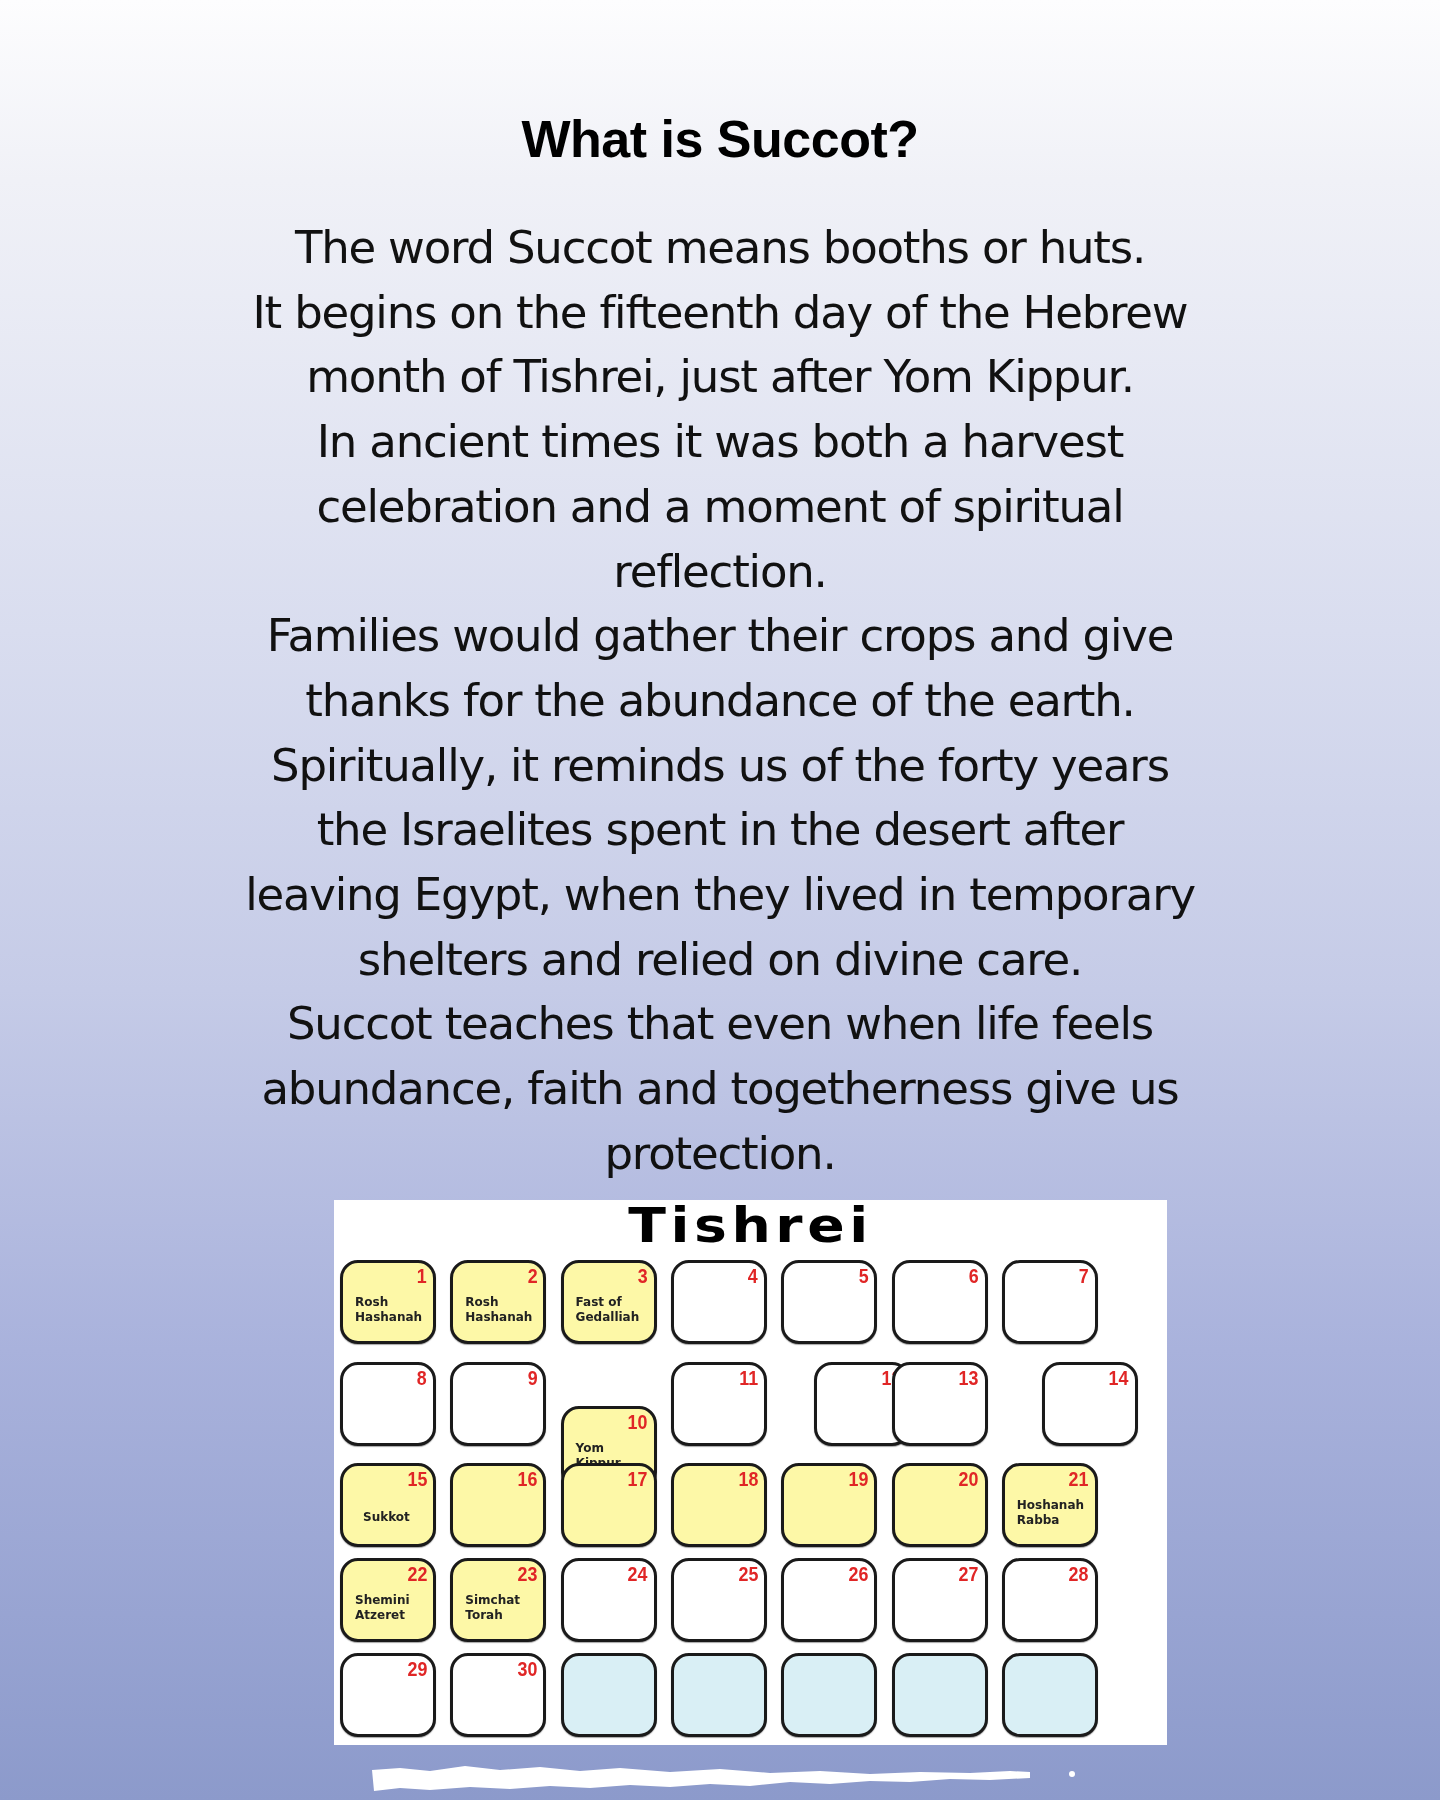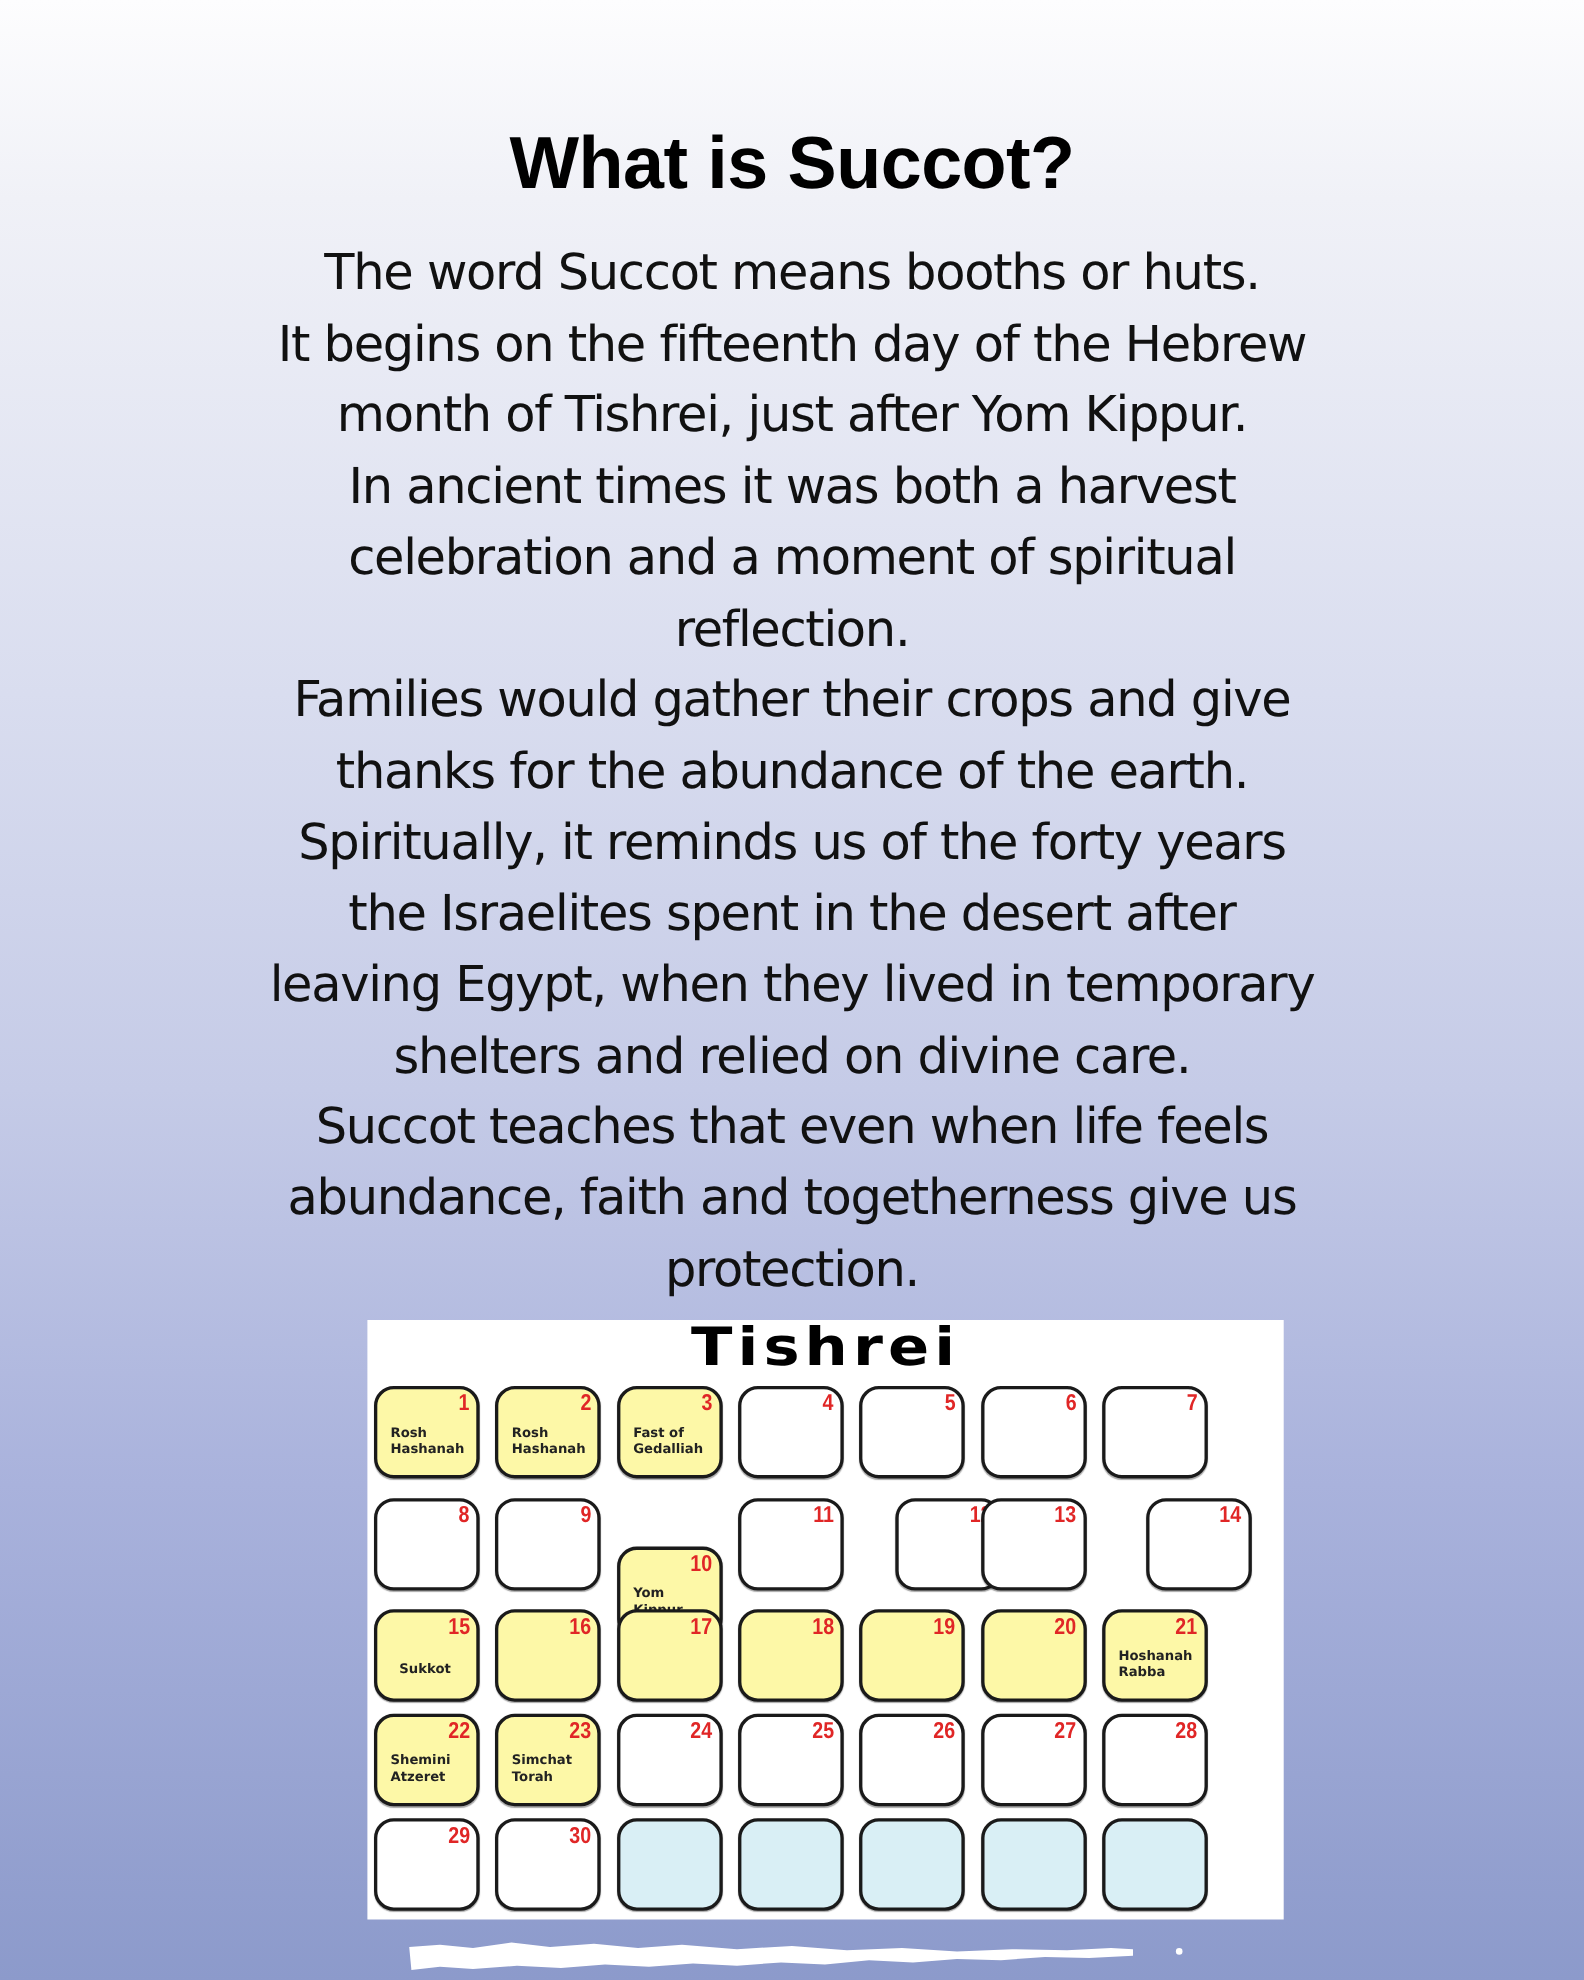"What is Succot?" .title { font-size: 67px -> 52px }
